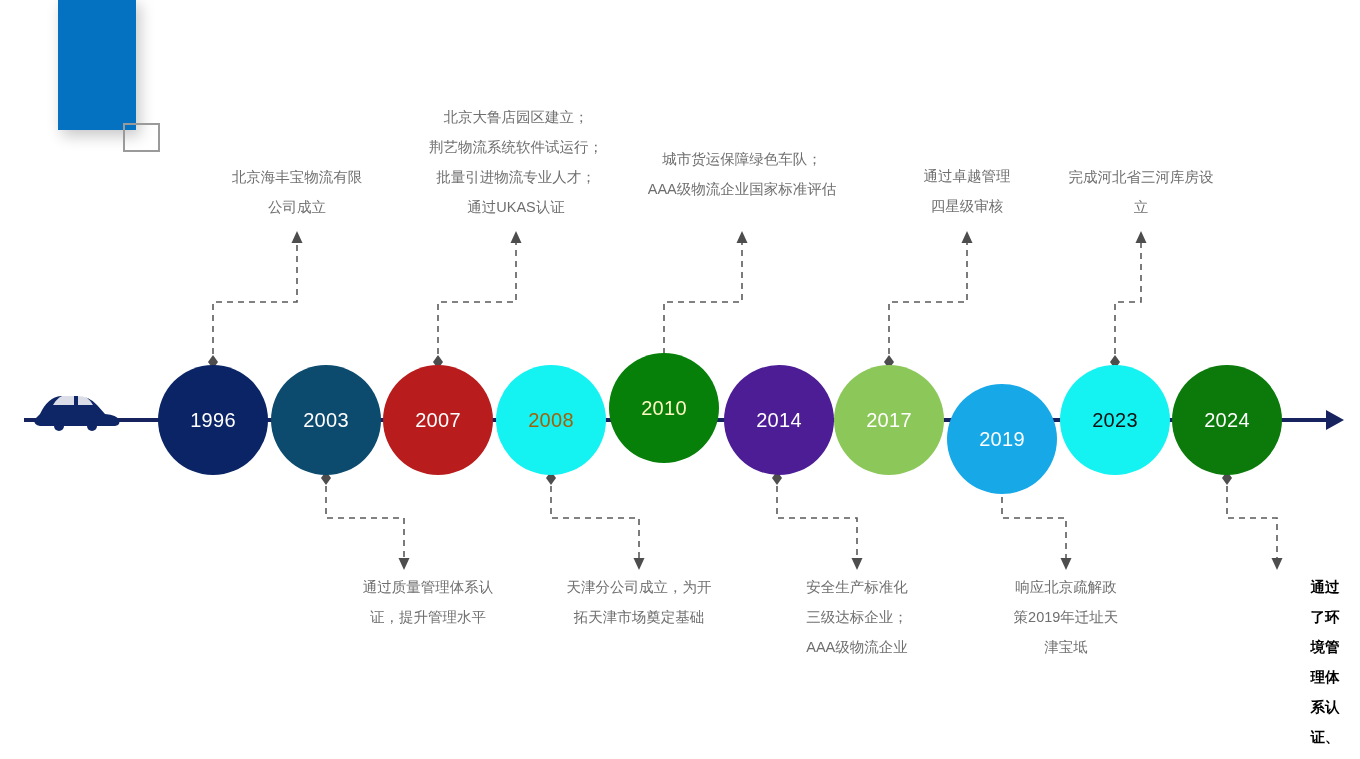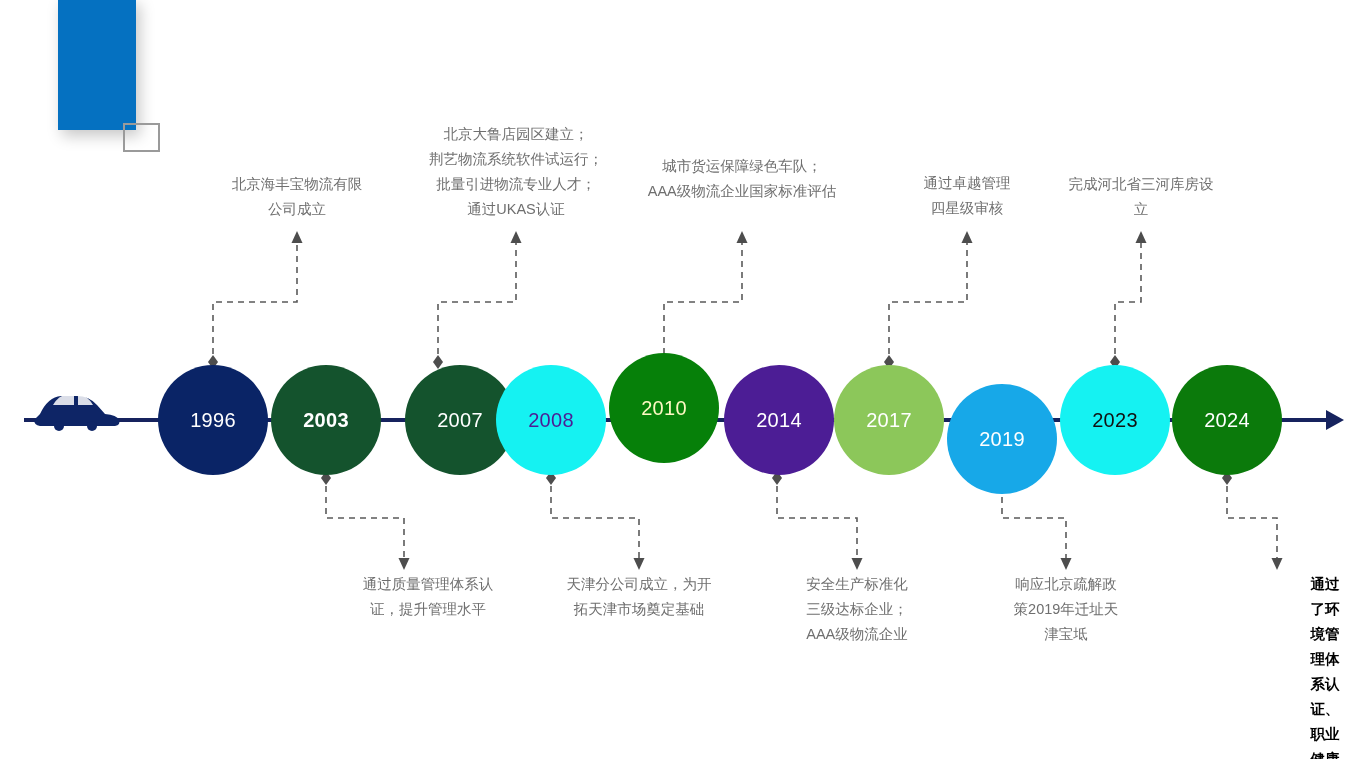"北京大鲁店园区建立；" .cap { line-height: 25px -> 30px }
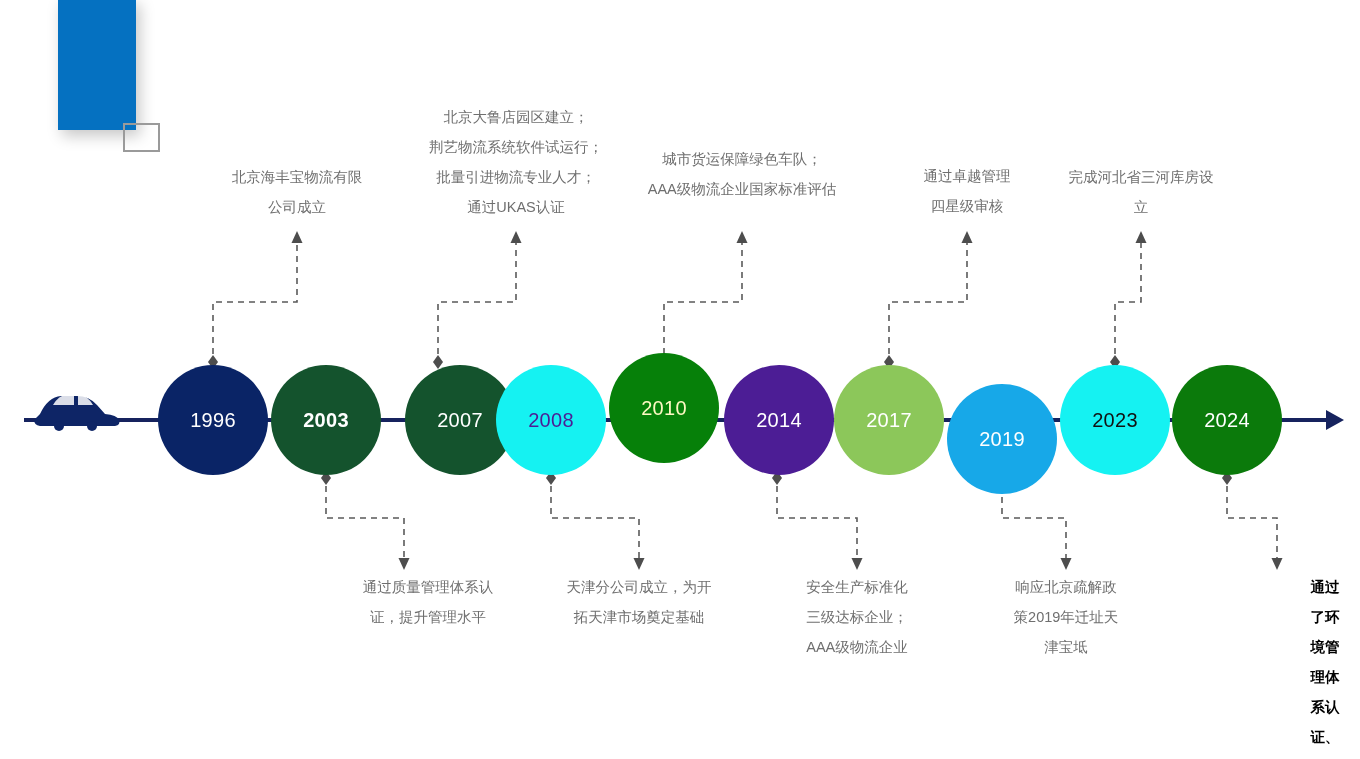"2003" div.node { background: #14532d -> #0c4a6e; font-weight: bold -> none }
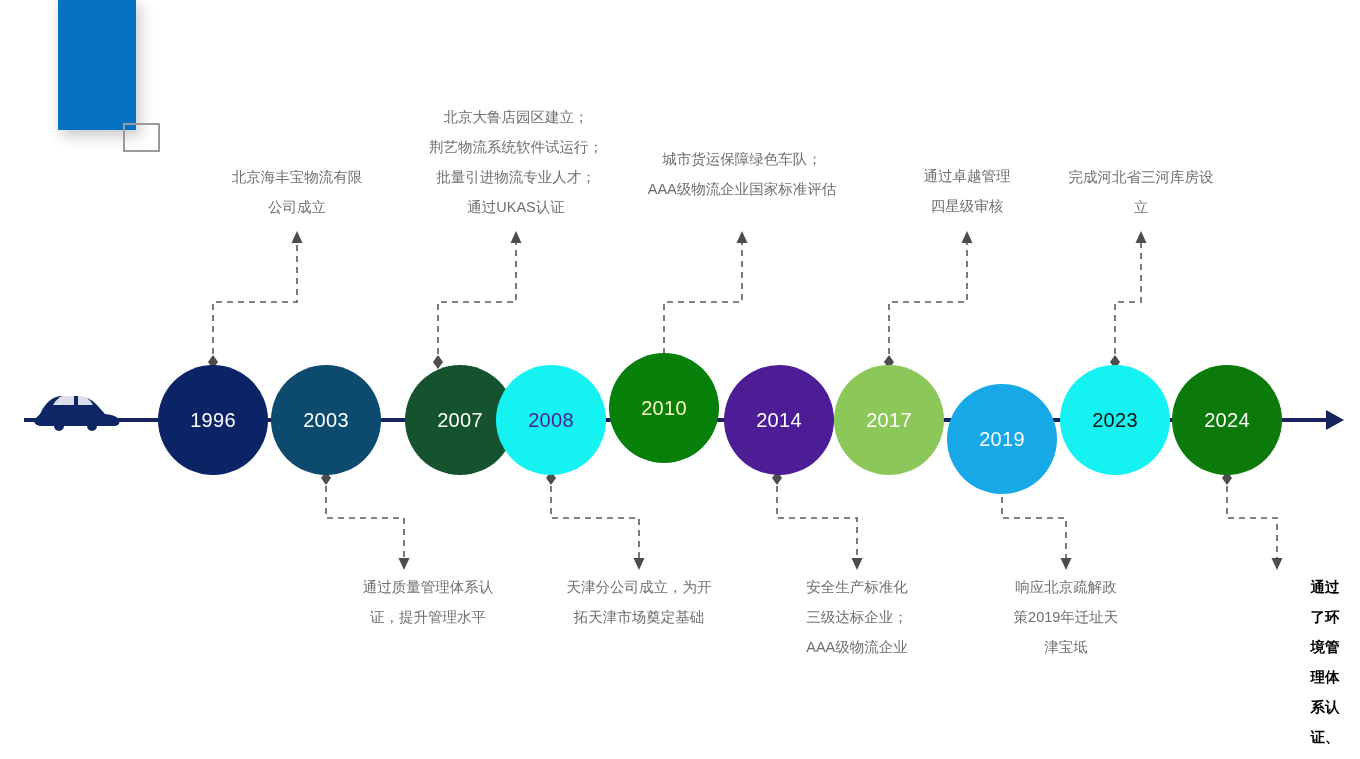"2007" div.node { background: #14532d -> #b91c1c; left: 405px -> 383px }
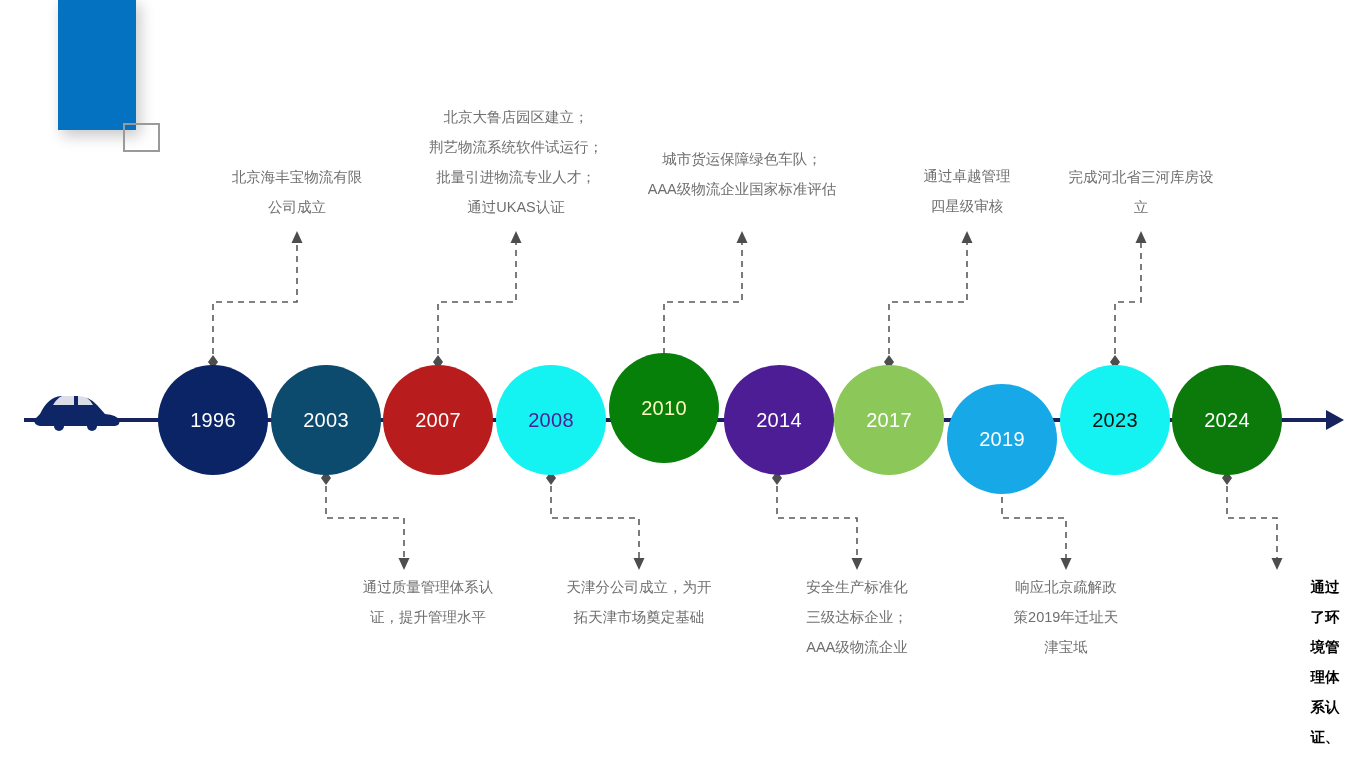"2008" div.node { color: #4c1d95 -> #a16207 }
